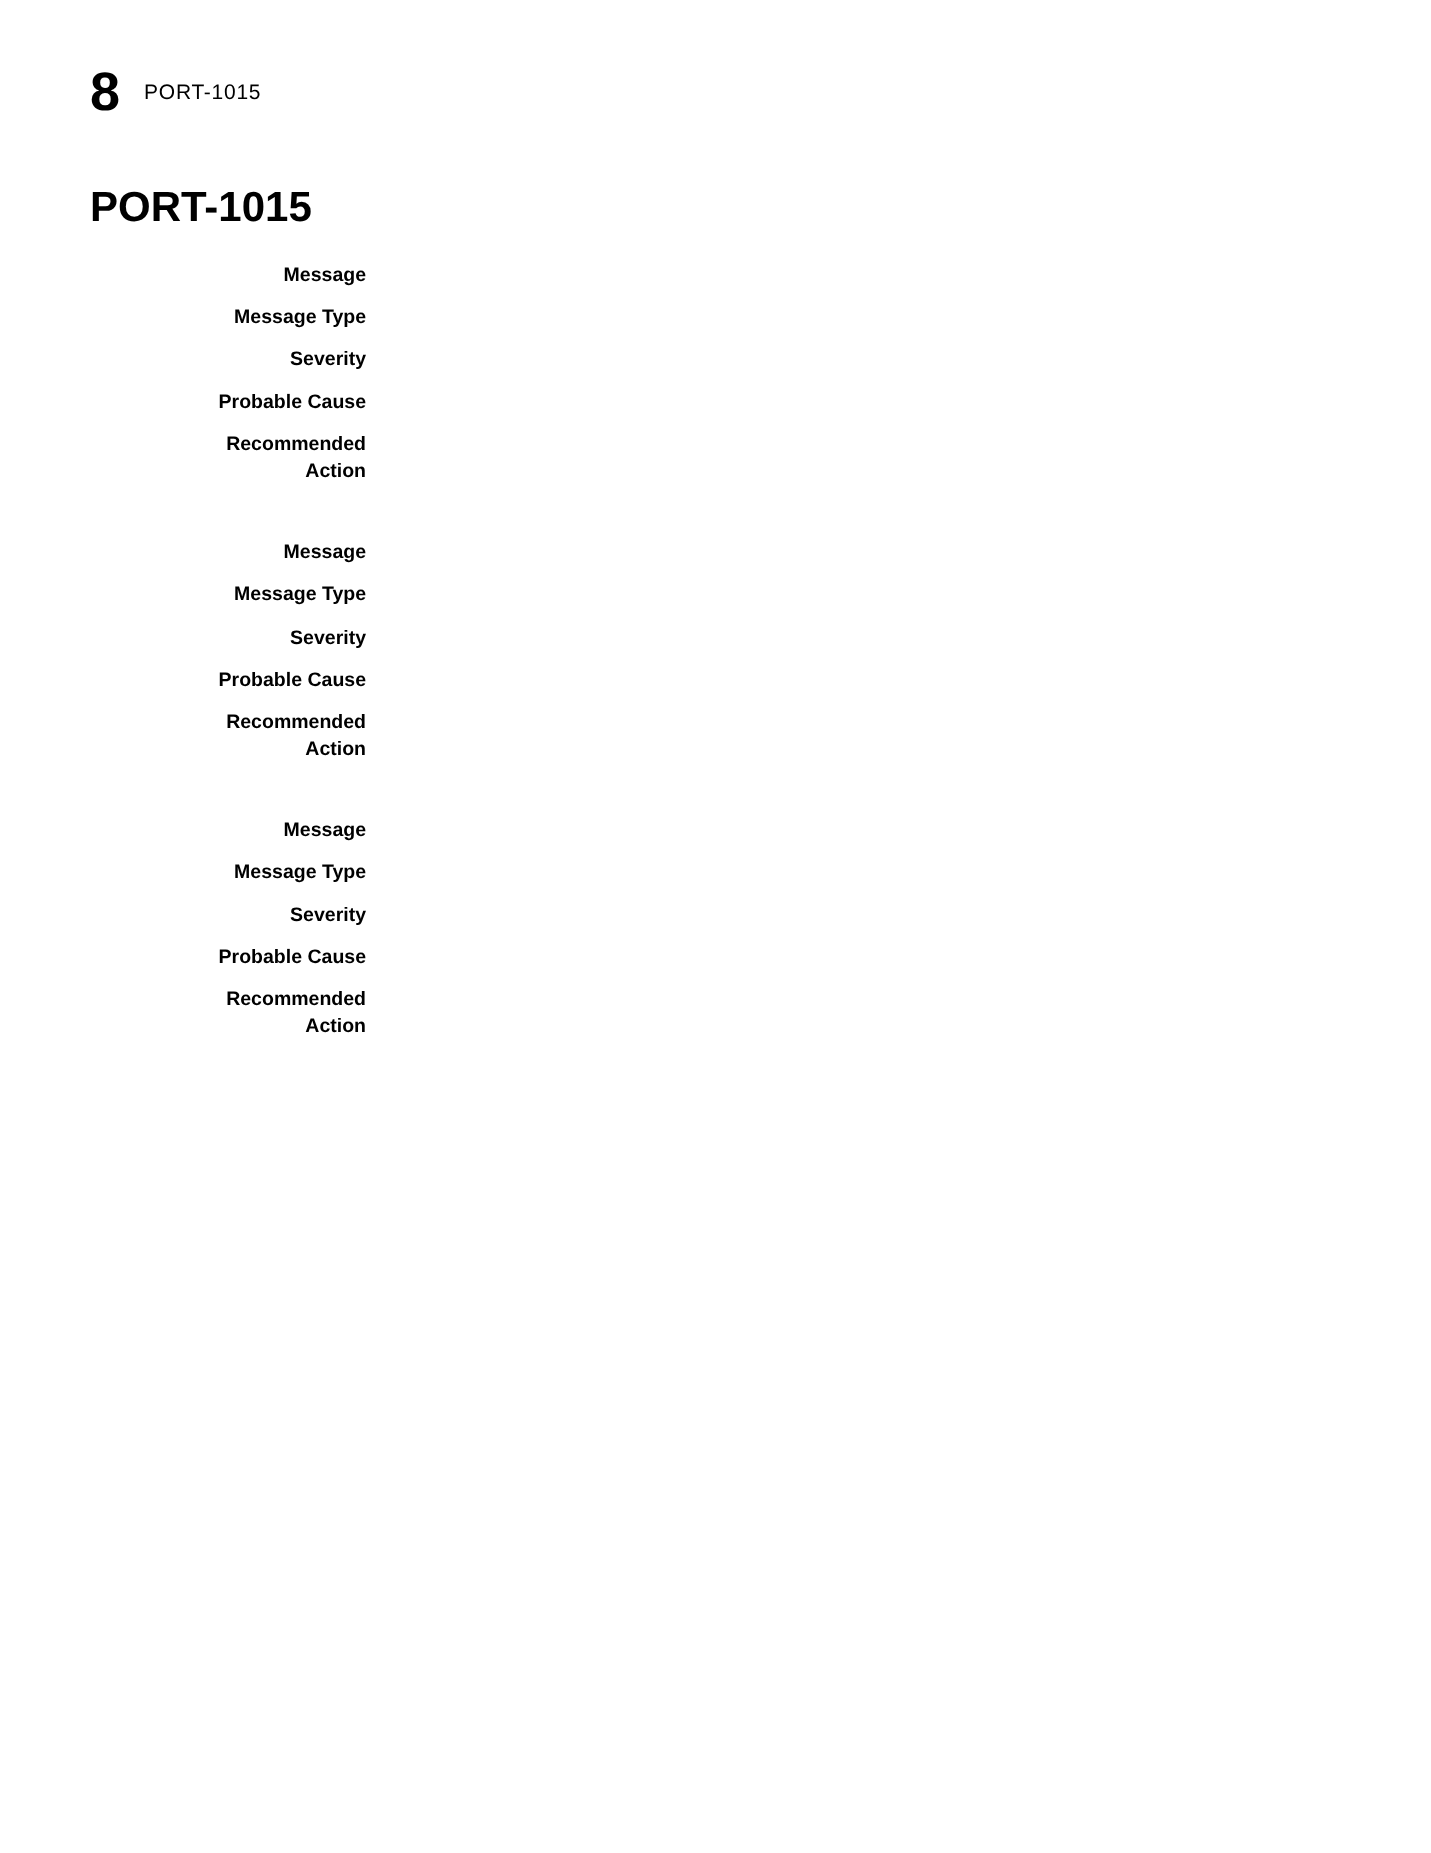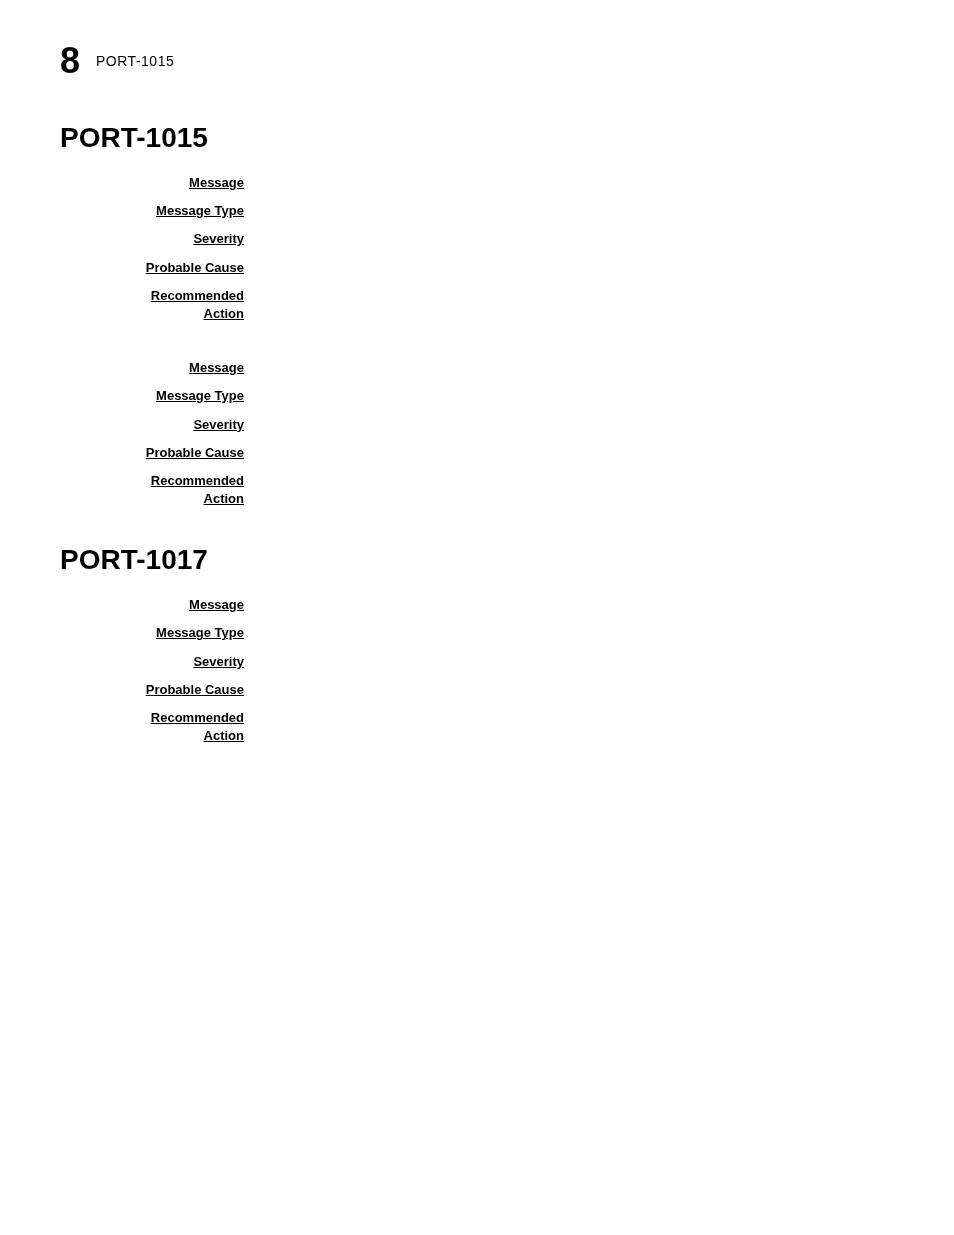"Message" .field-row { text-decoration: underline -> none }
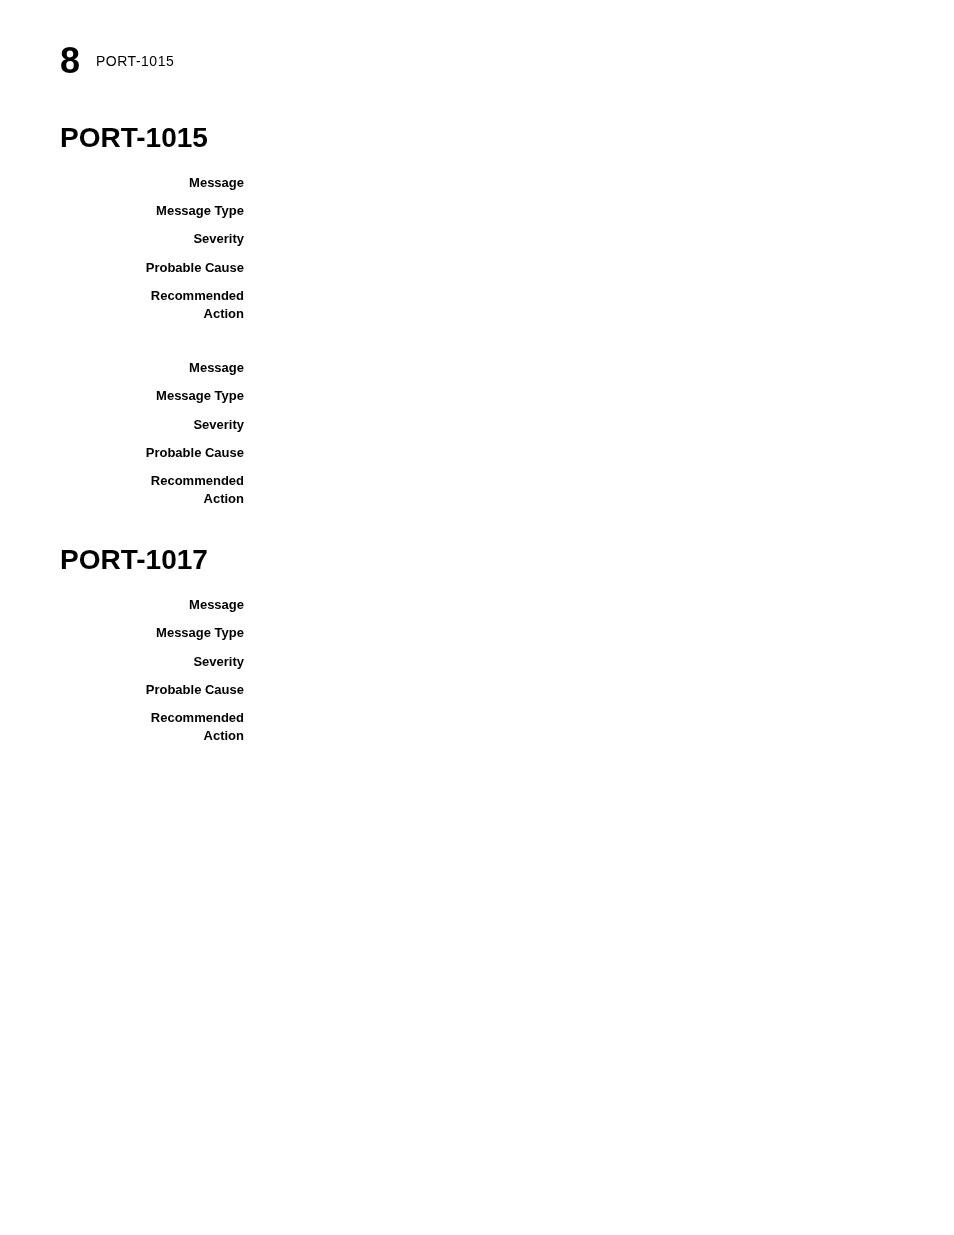"PORT-1017" div.section-title { html: <div>PORT-1017</div> -> none }
